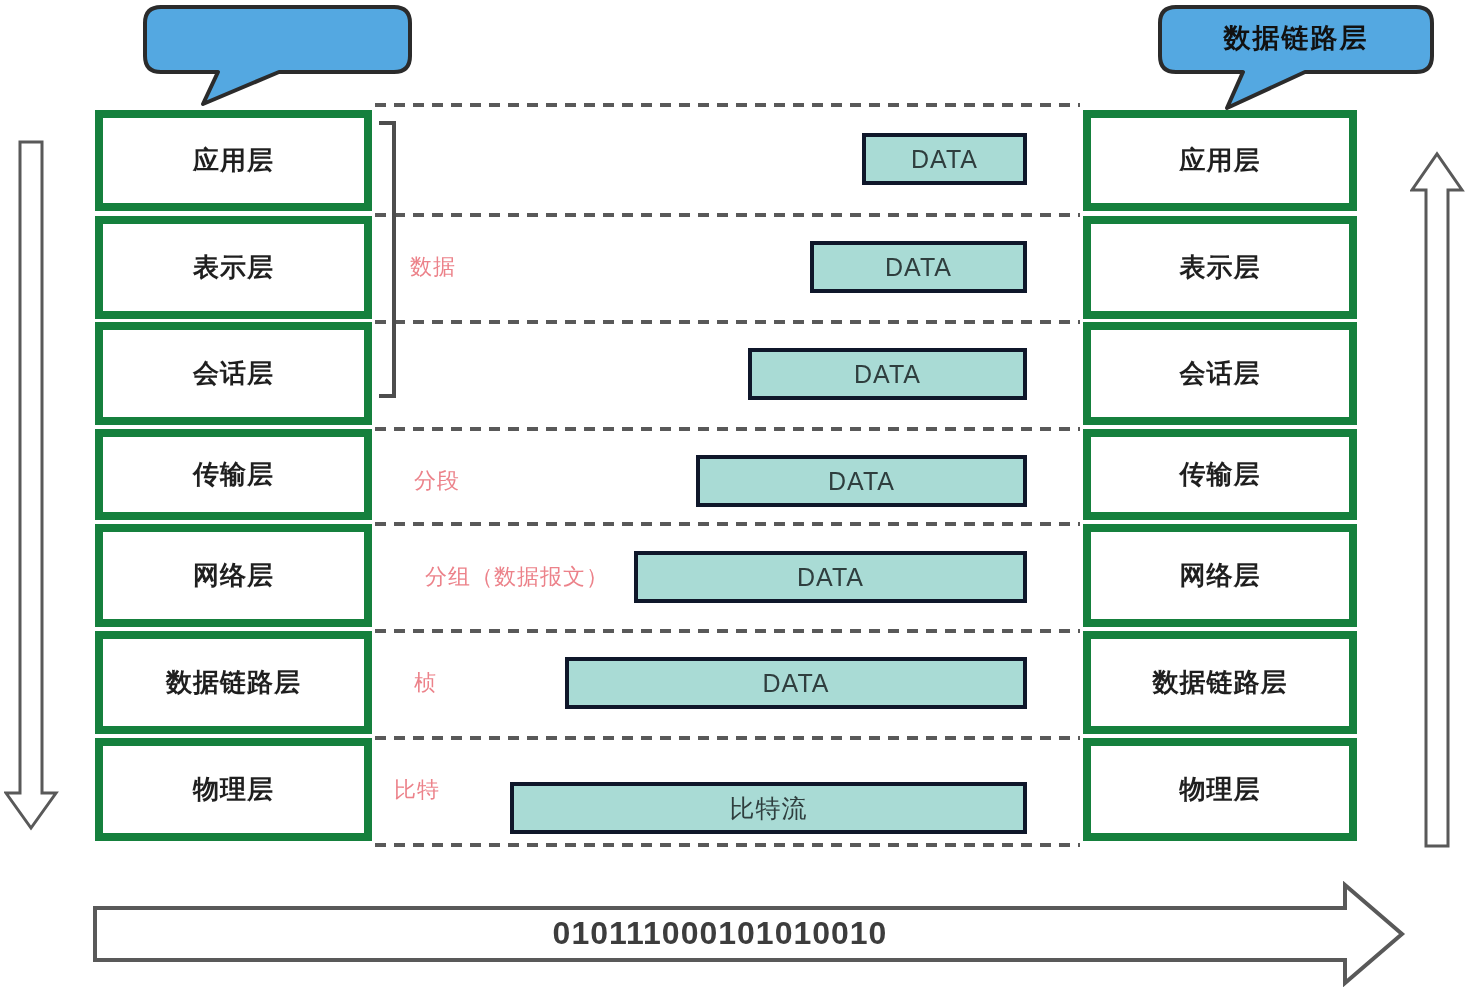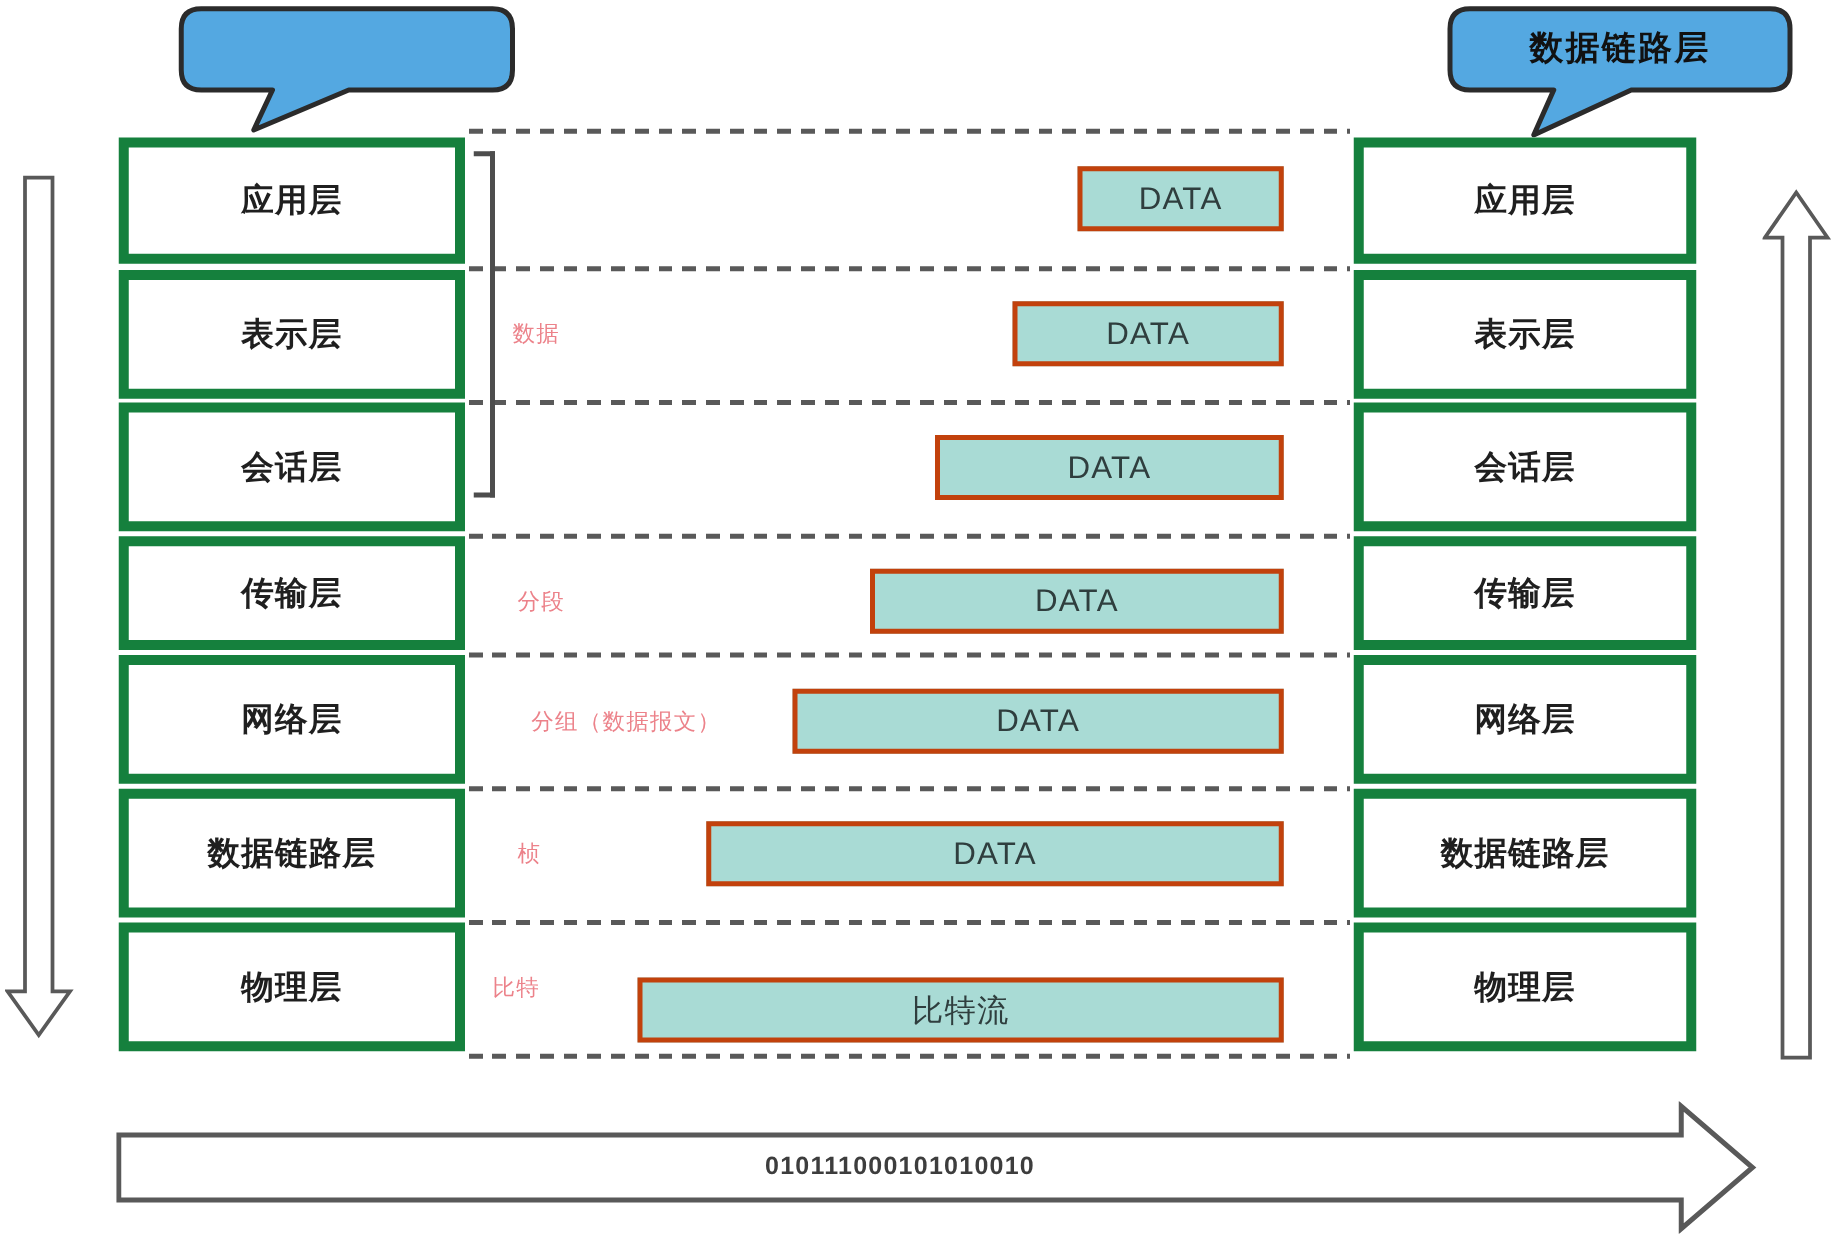"DATA" .data-box { border: 4px solid #c2410c -> 4px solid #0f172a }
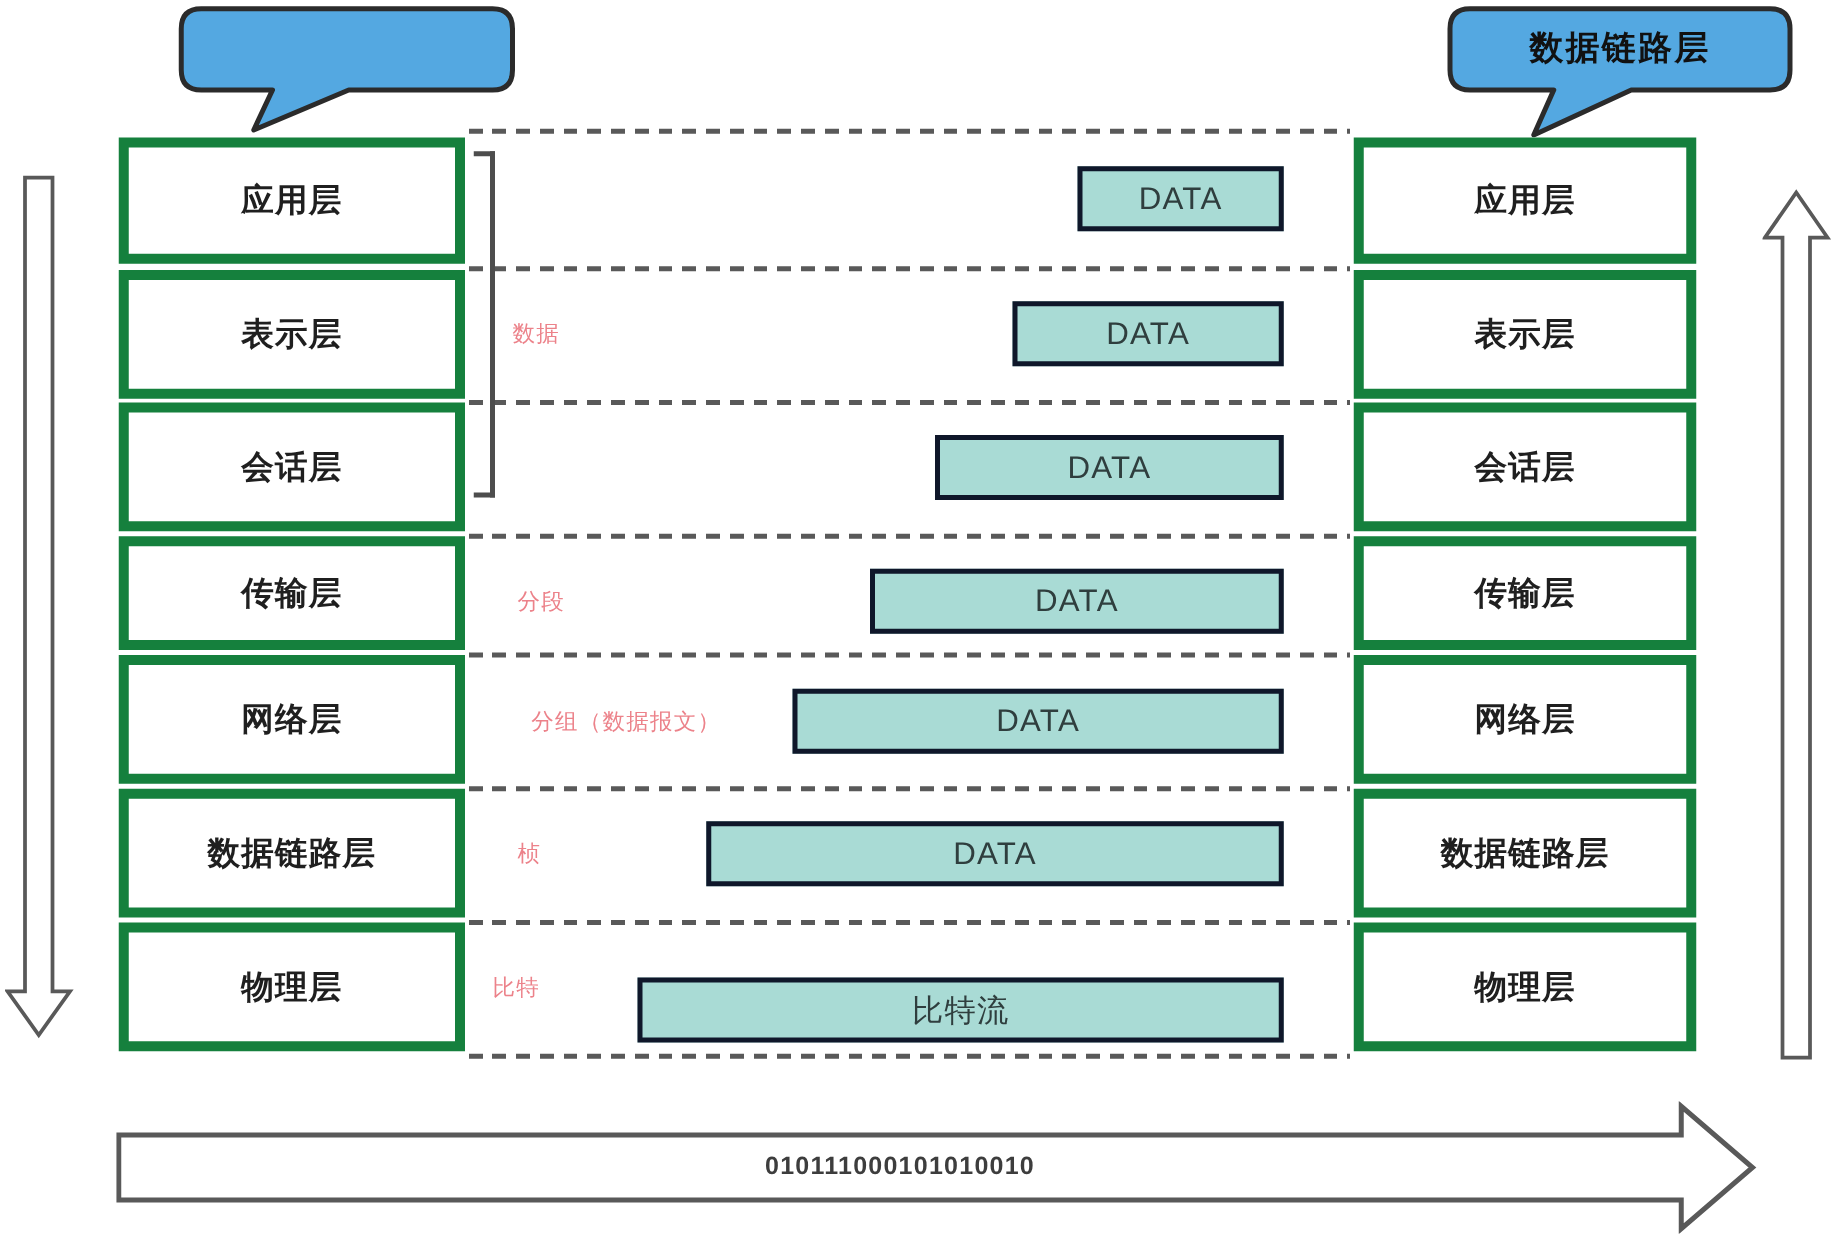"数据" .unit-label { font-size: 18px -> 22px }
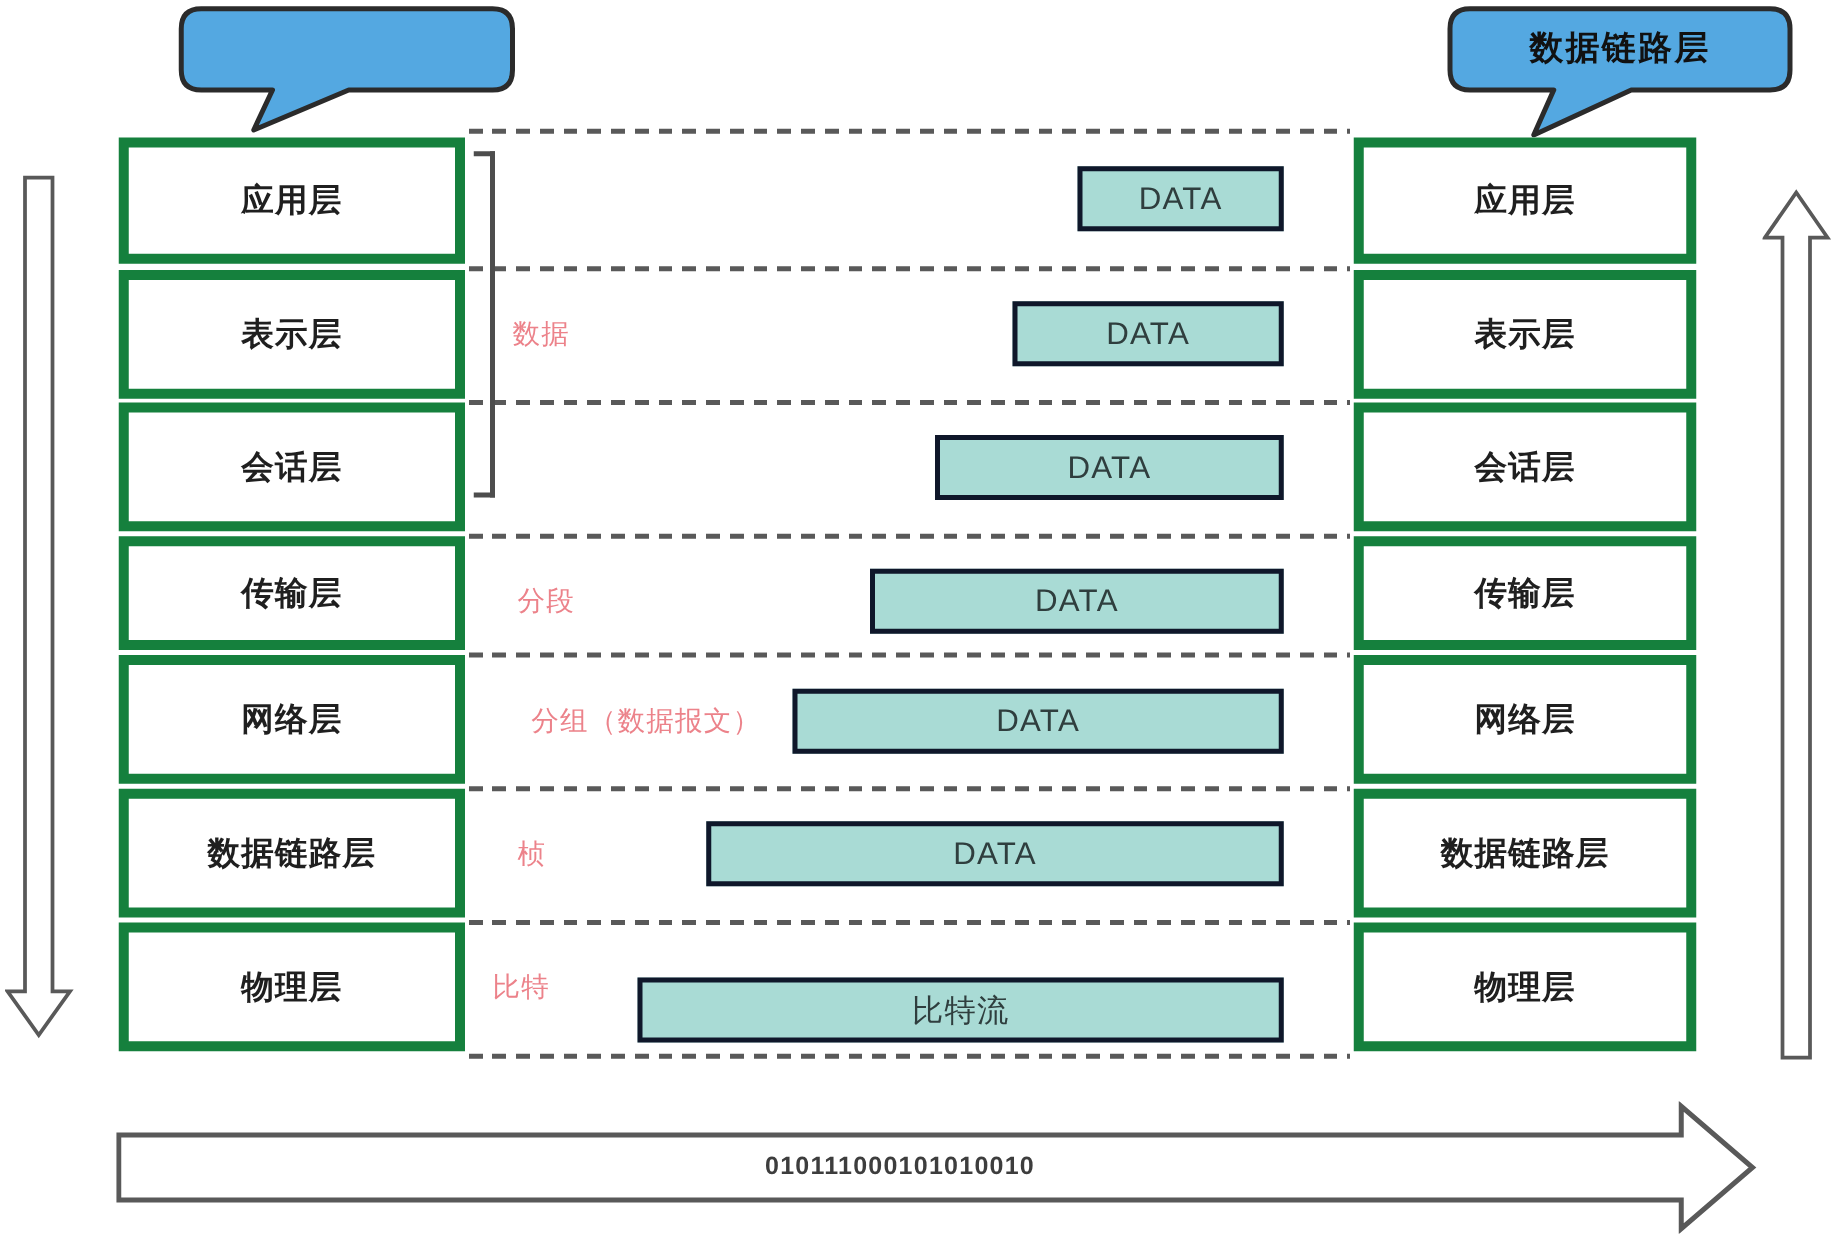"010111000101010010" .binary-text { font-size: 20px -> 32px }
